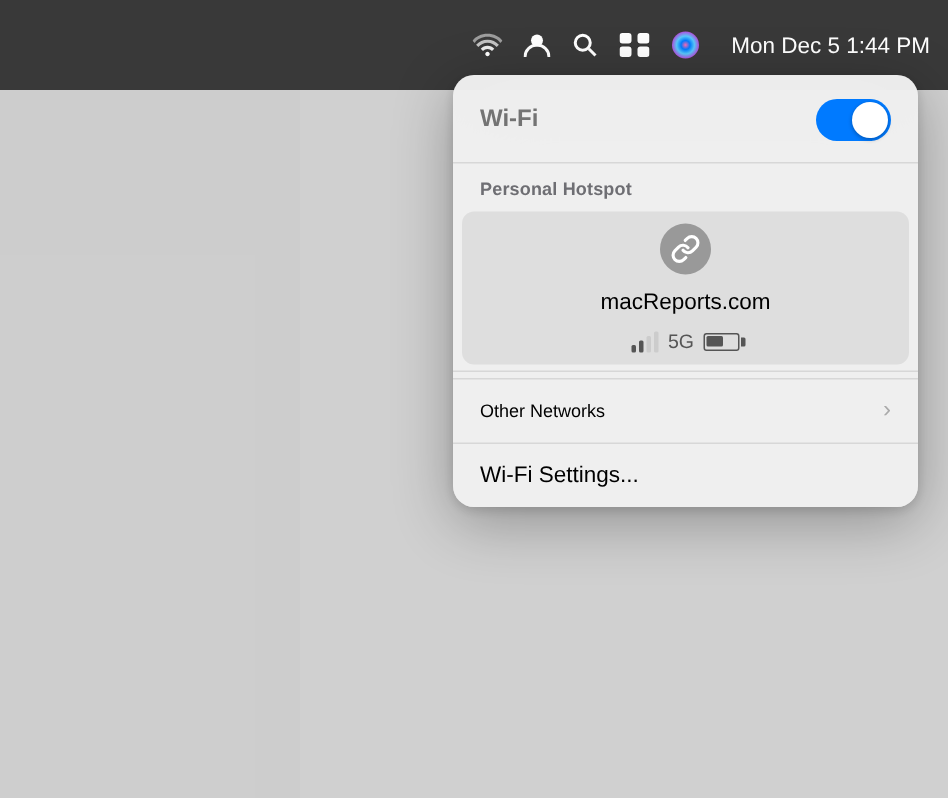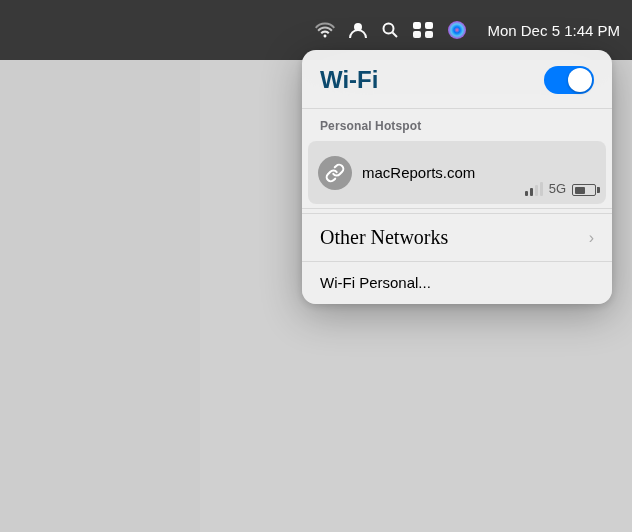"Wi-Fi" .wifi-label { color: #0c4a6e -> #737373; font-size: 24px -> 16px }
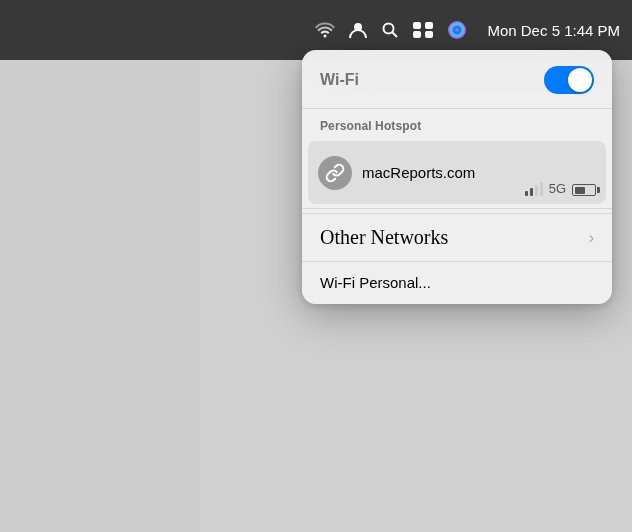"macReports.com" .network-row.highlighted { flex-direction: none -> column }
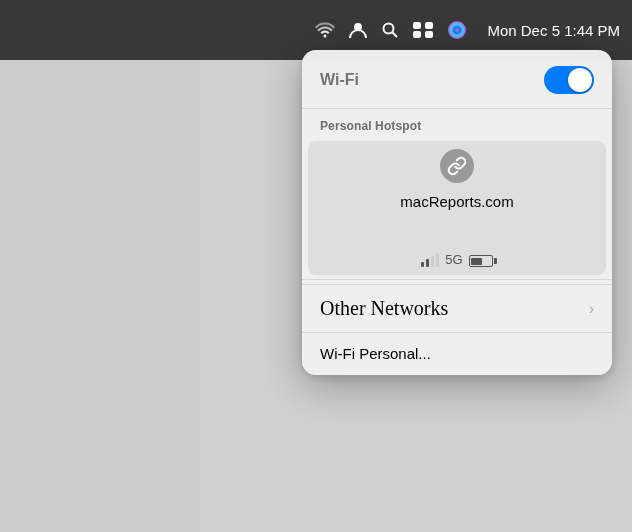"5G" .network-meta { align-items: flex-end -> center; margin-top: 32px -> none }
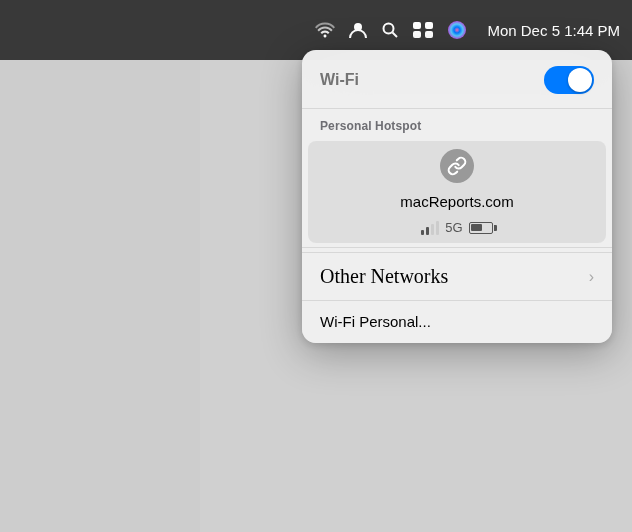"Other Networks" .other-networks-label { font-family: Liberation Serif, serif -> none; font-size: 20px -> 12px }
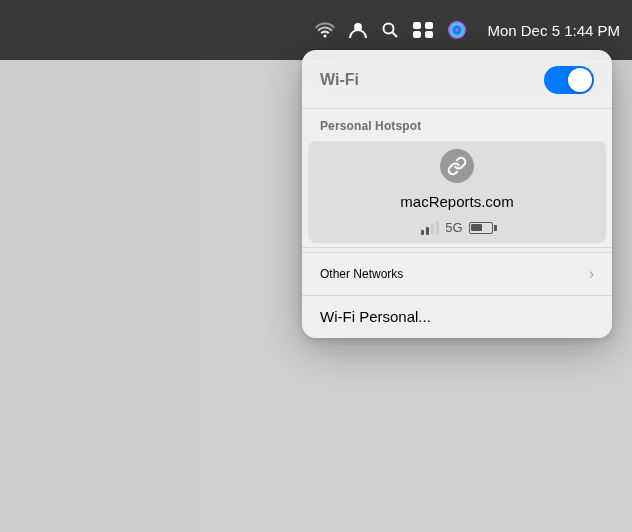"Wi-Fi Personal..." span.settings-label { text: Personal -> Settings }
